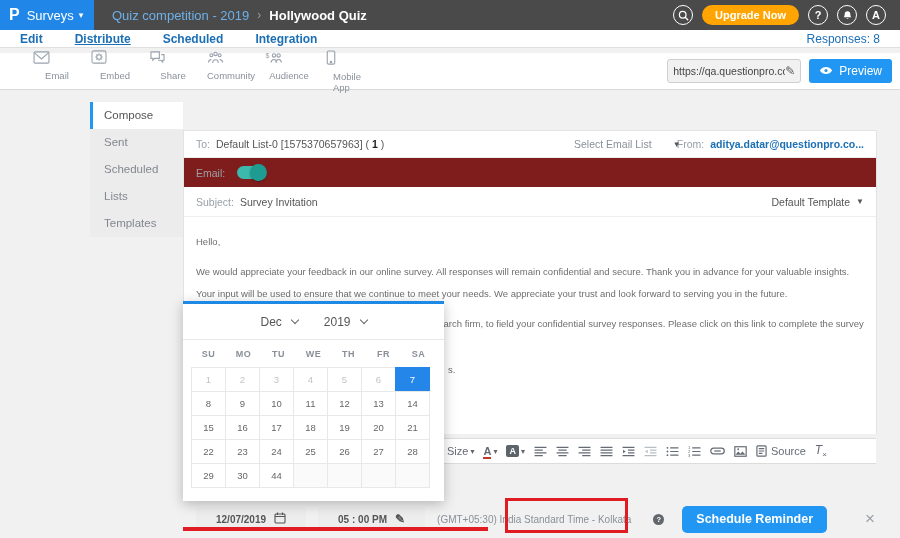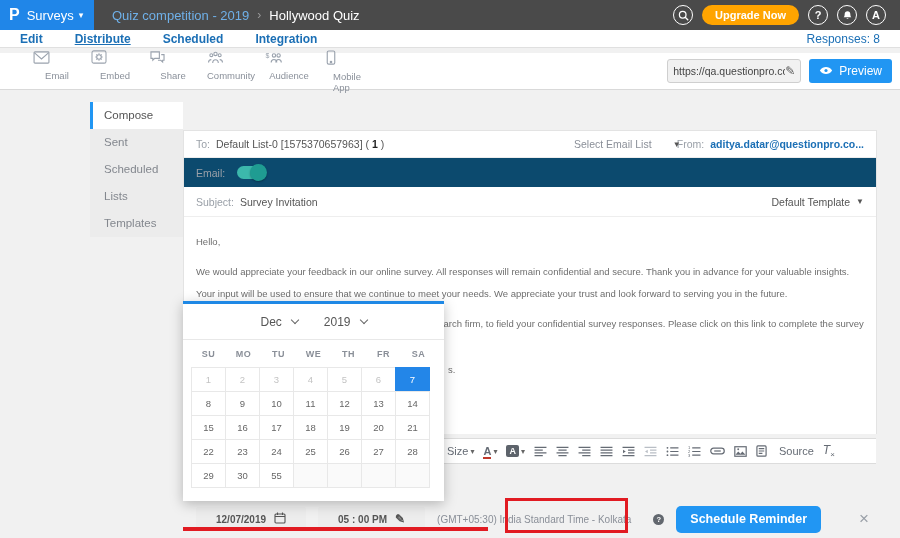"Hollywood Quiz" .crumb-page { font-weight: 400 -> 700 }
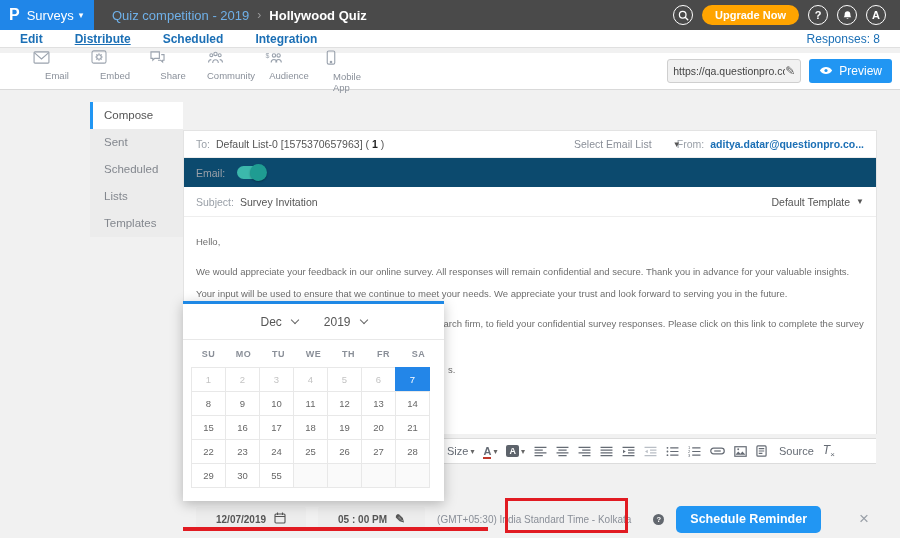"Email:" .email-row { background: #0c4a6e -> #7f1d1d }
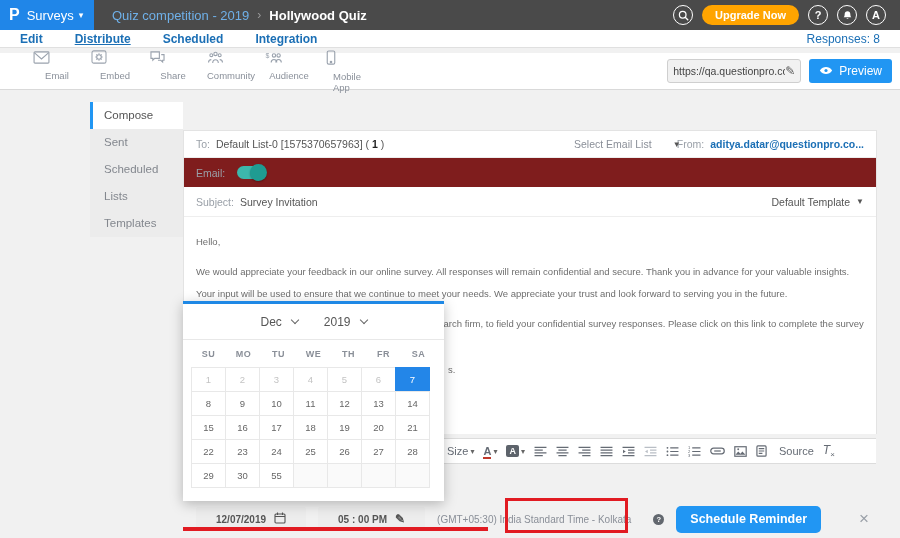"Source" span { margin-left: 10px -> 2px }
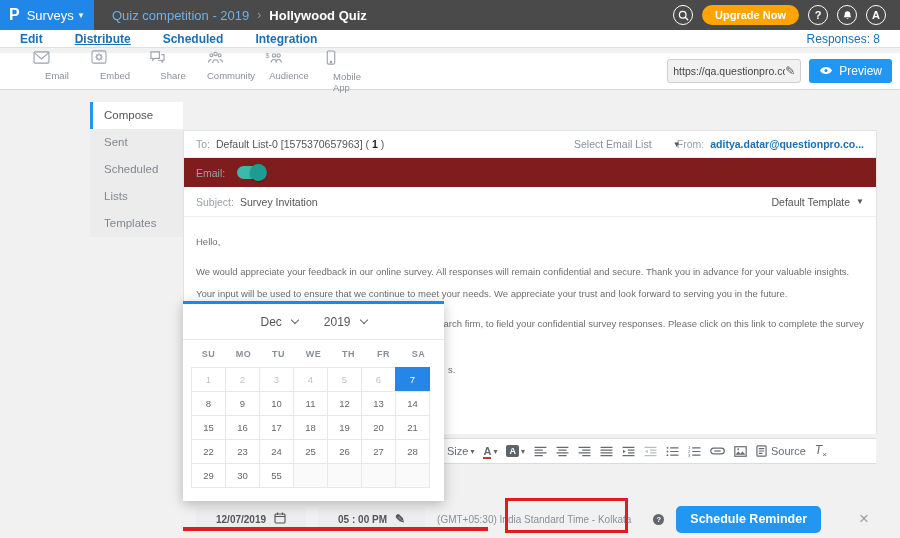"55" span.cal-day { text: 55 -> 44 }
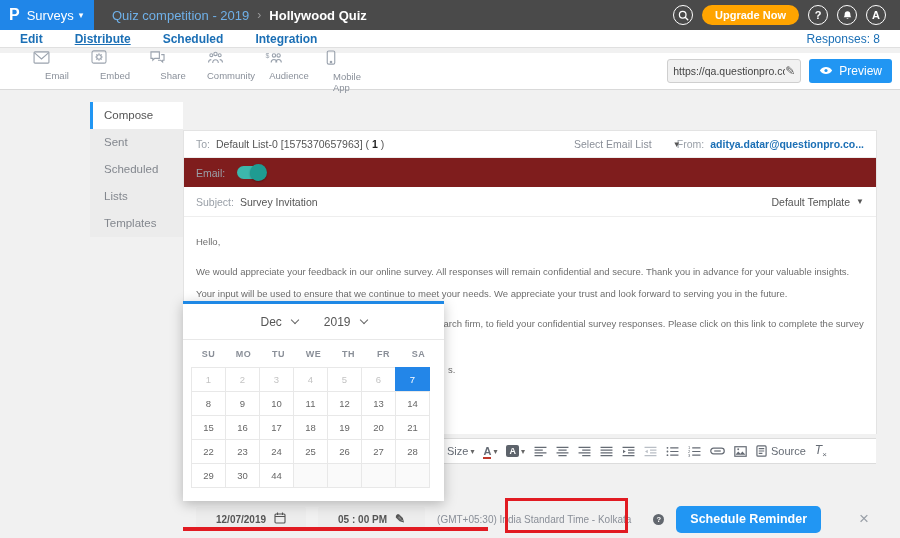"Schedule Reminder" .sched-btn { margin-left: 0 -> 6px }
